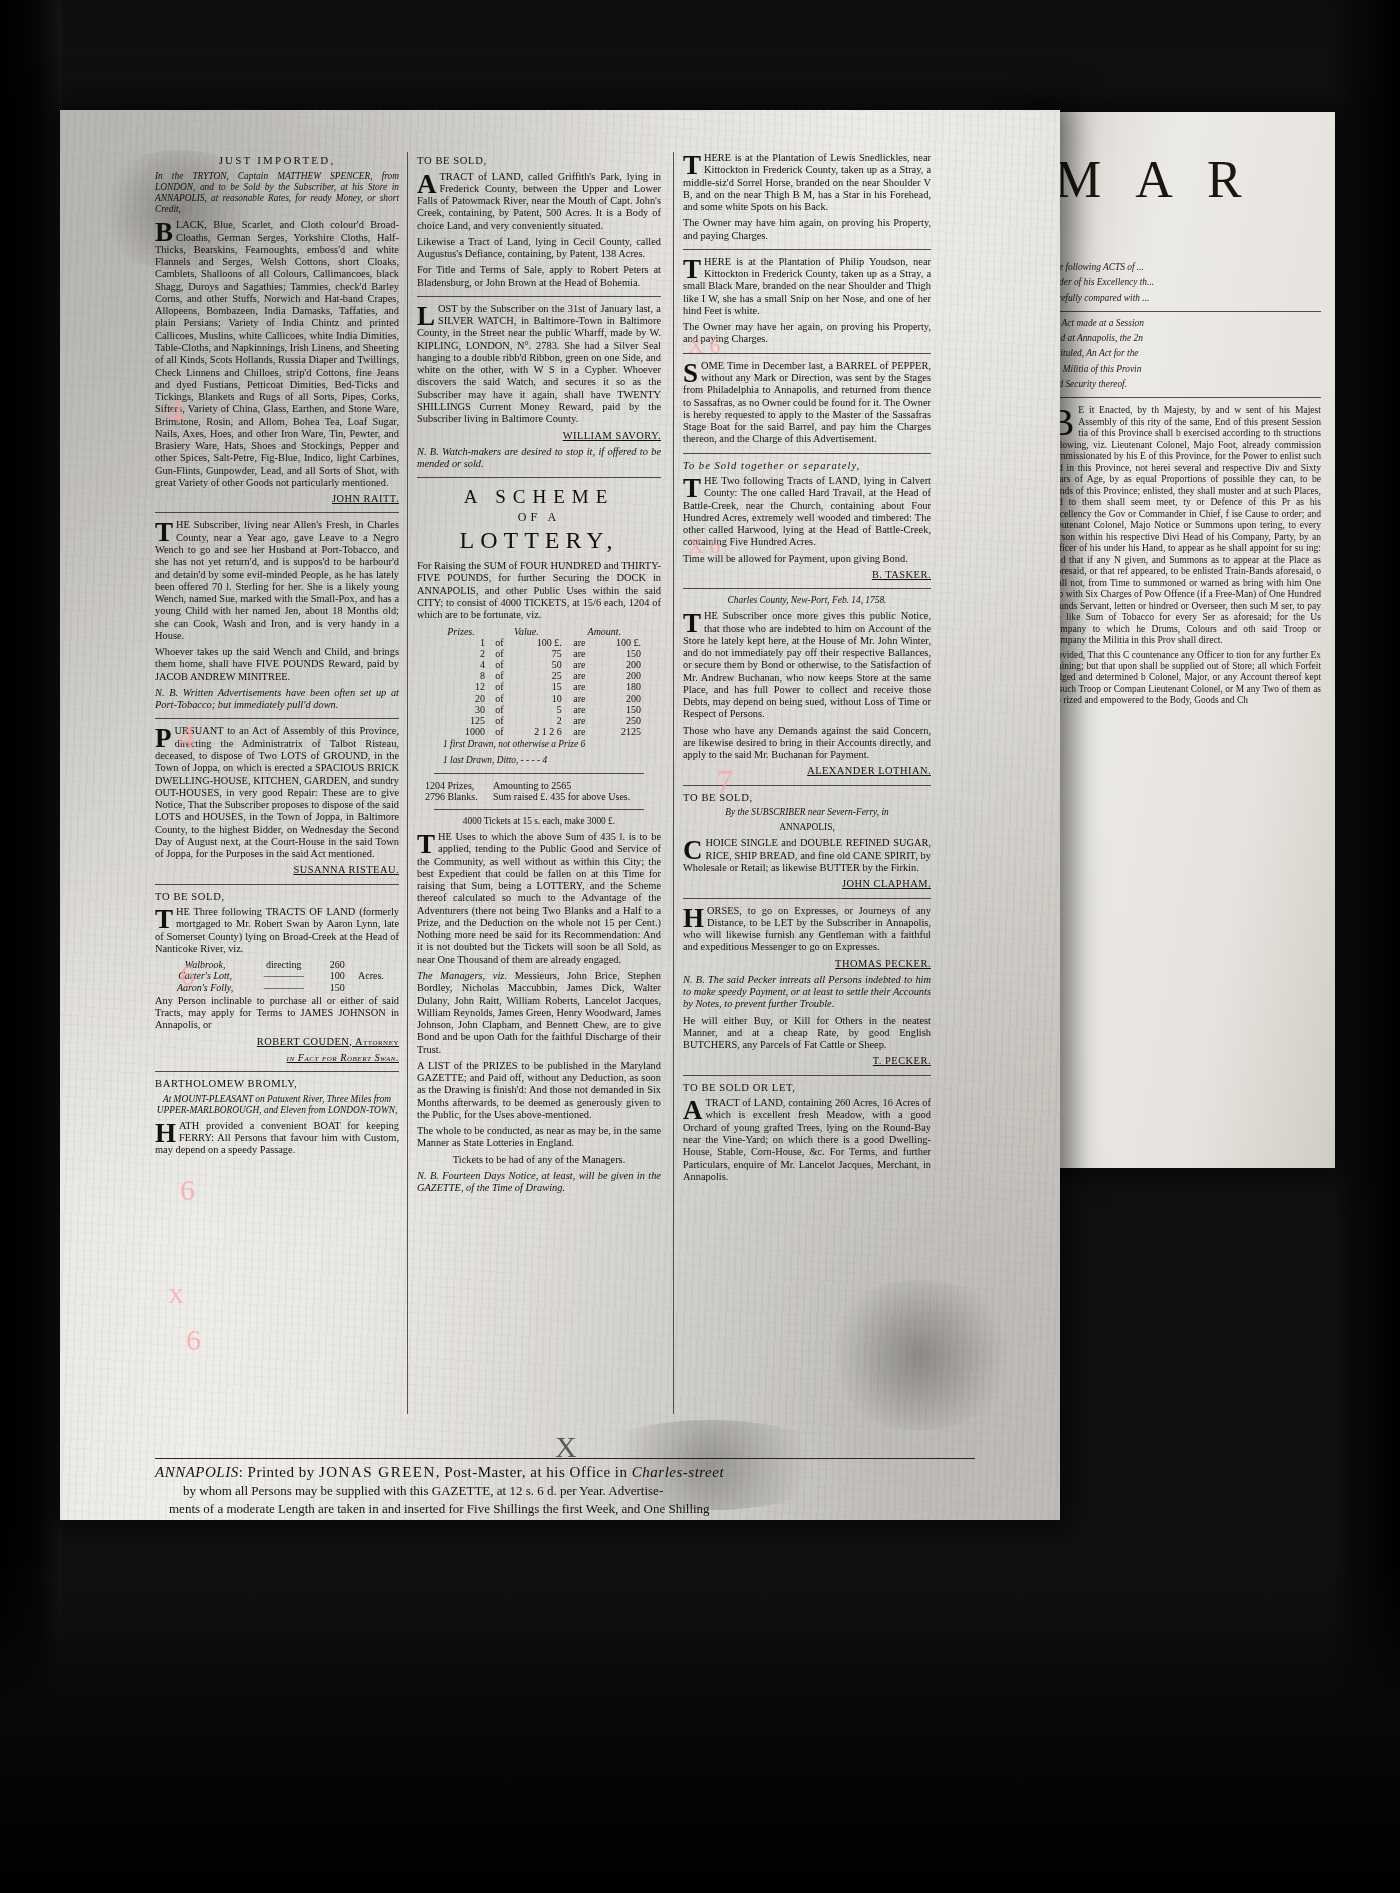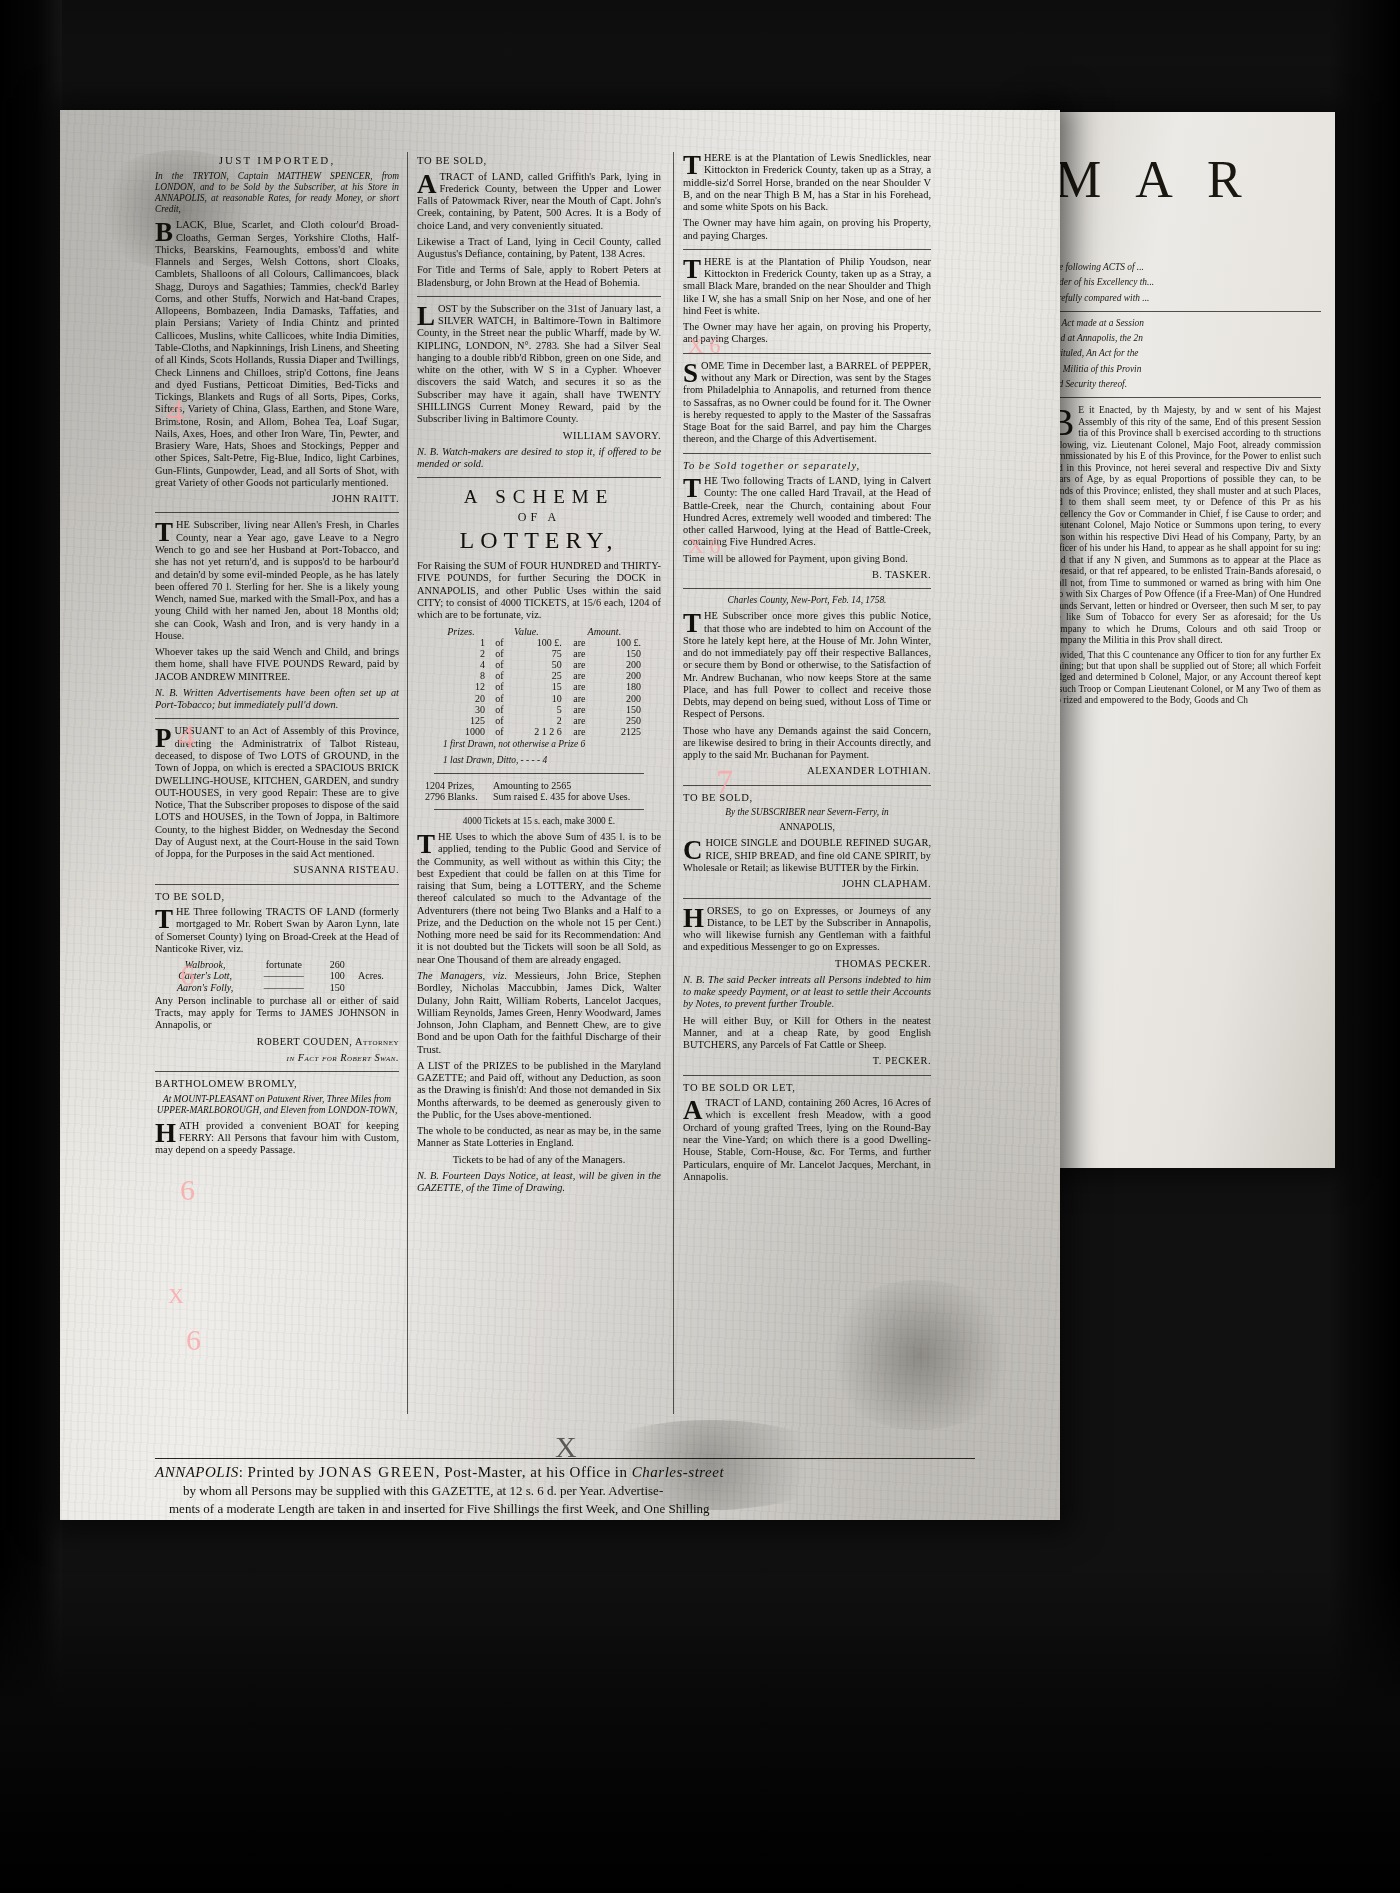"WILLIAM SAVORY." .sig { text-decoration: none -> underline }
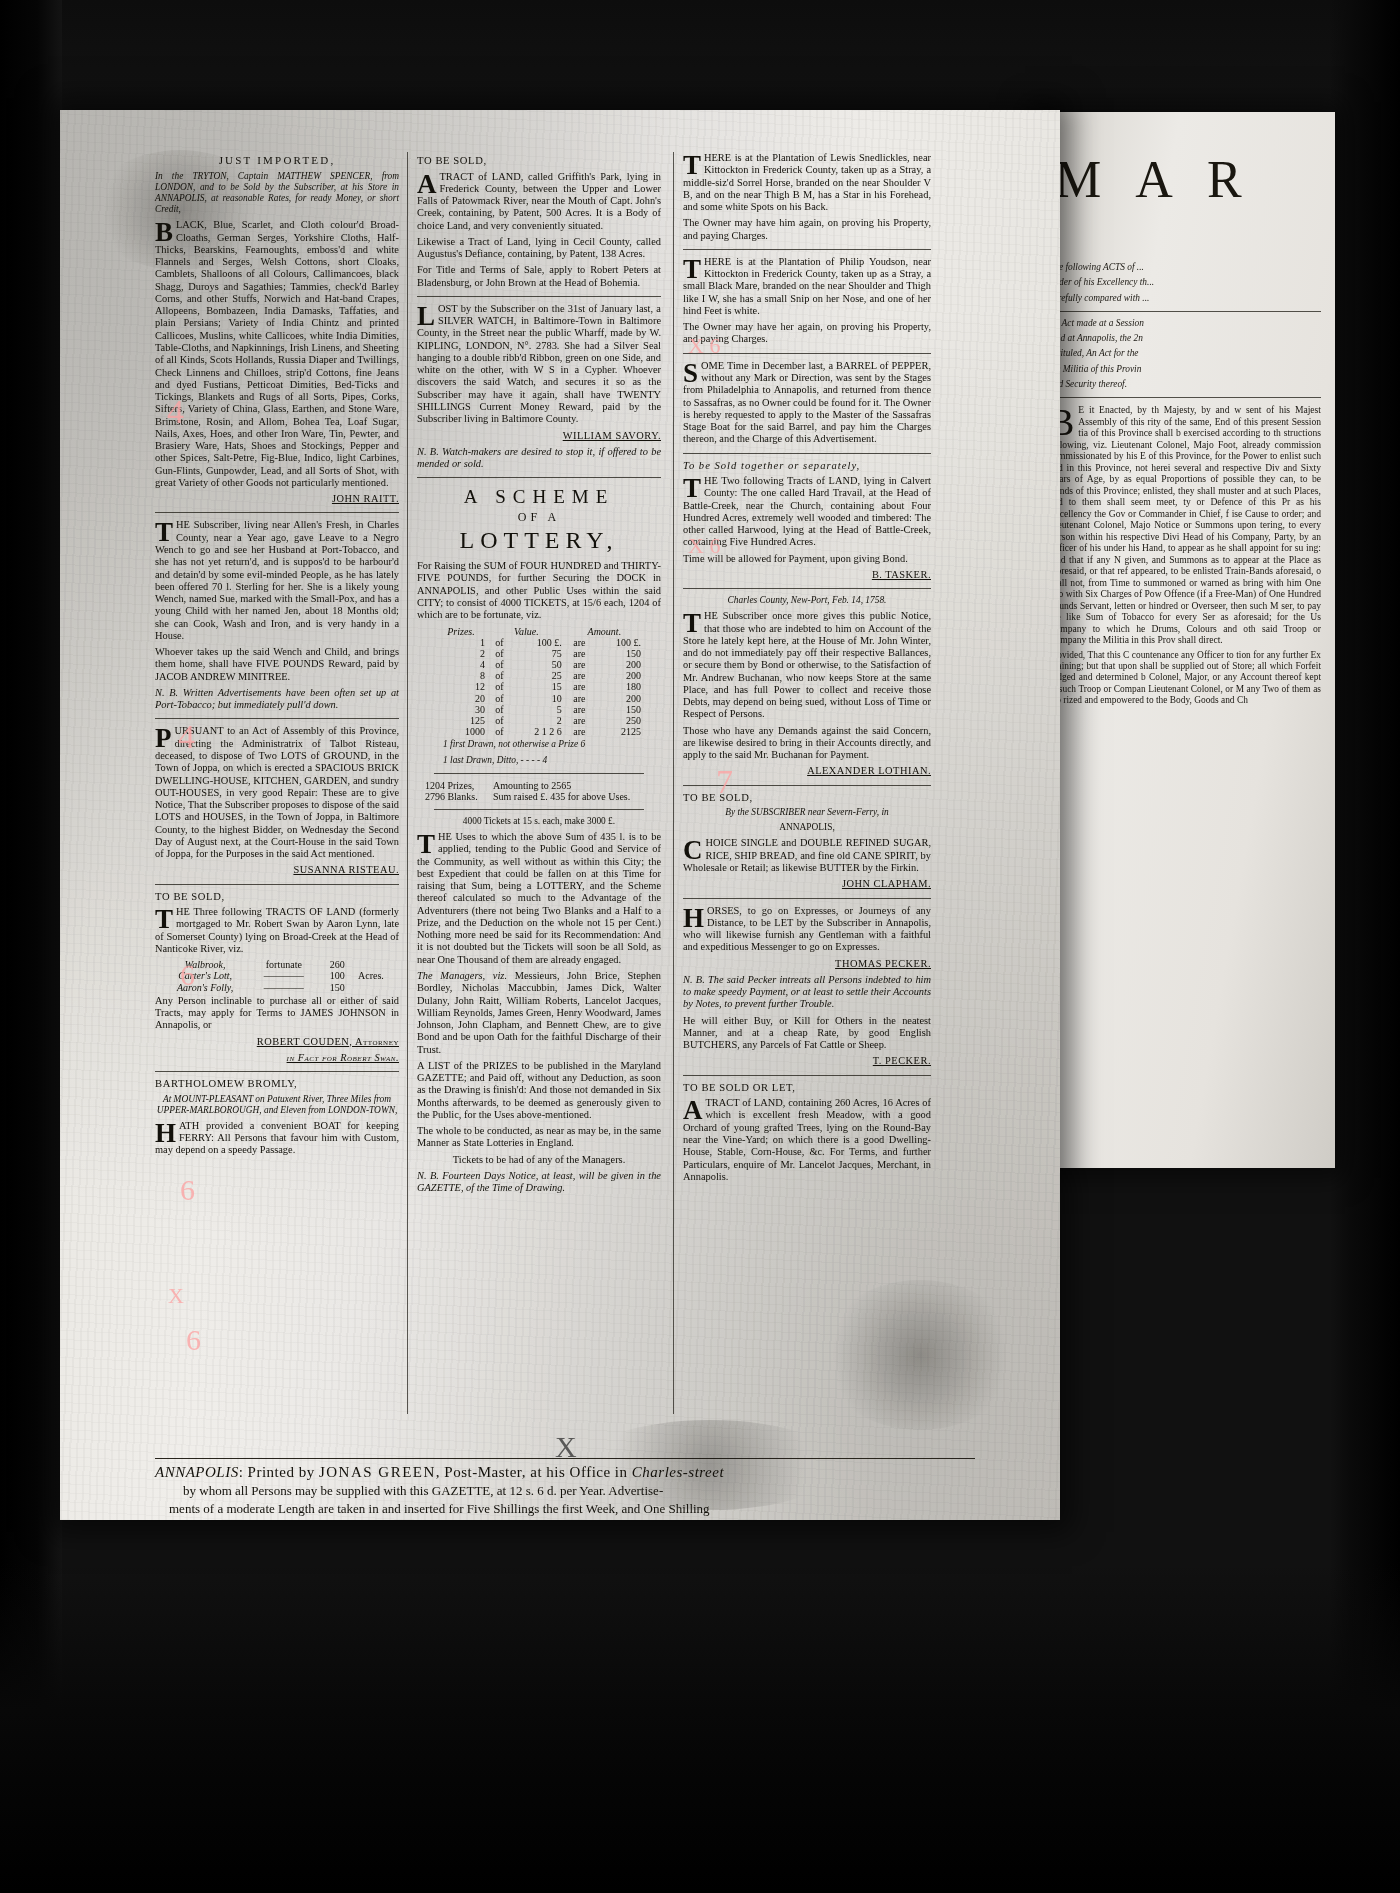"fortunate" td.c { text: fortunate -> directing }
